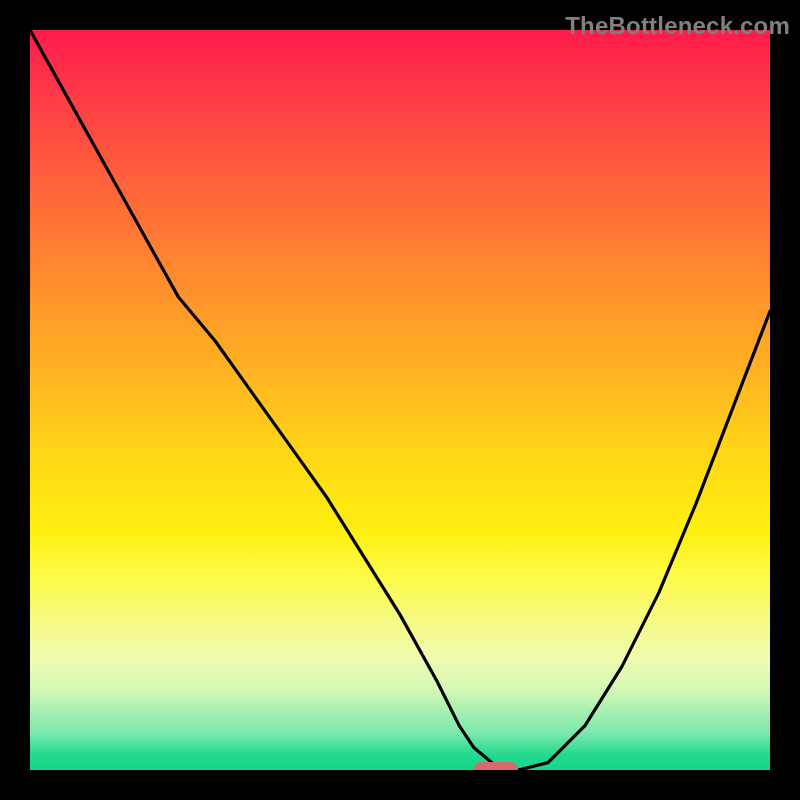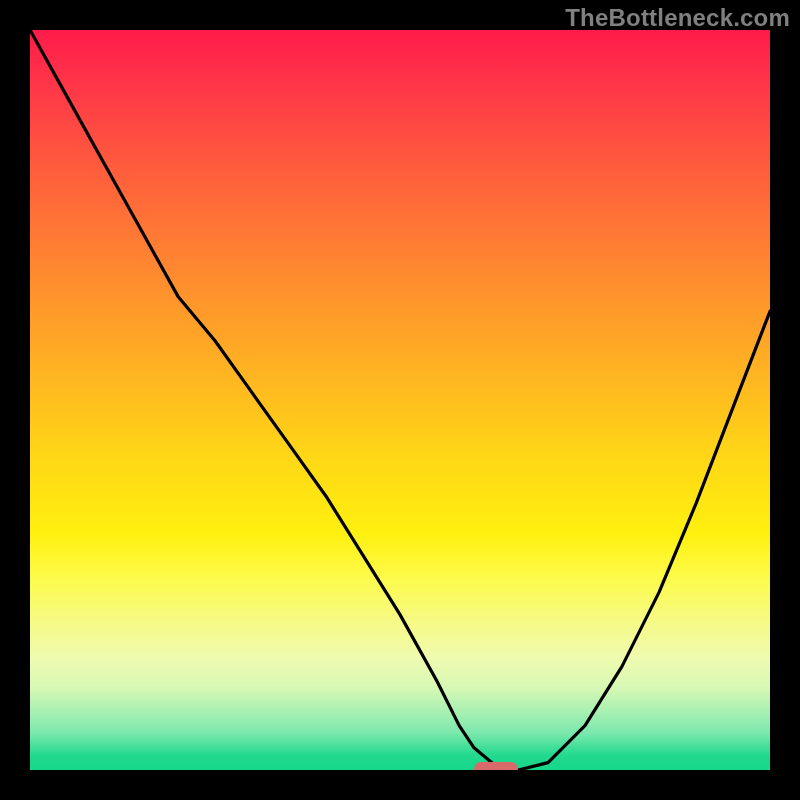"TheBottleneck.com" .watermark { top: 4px -> 12px }
